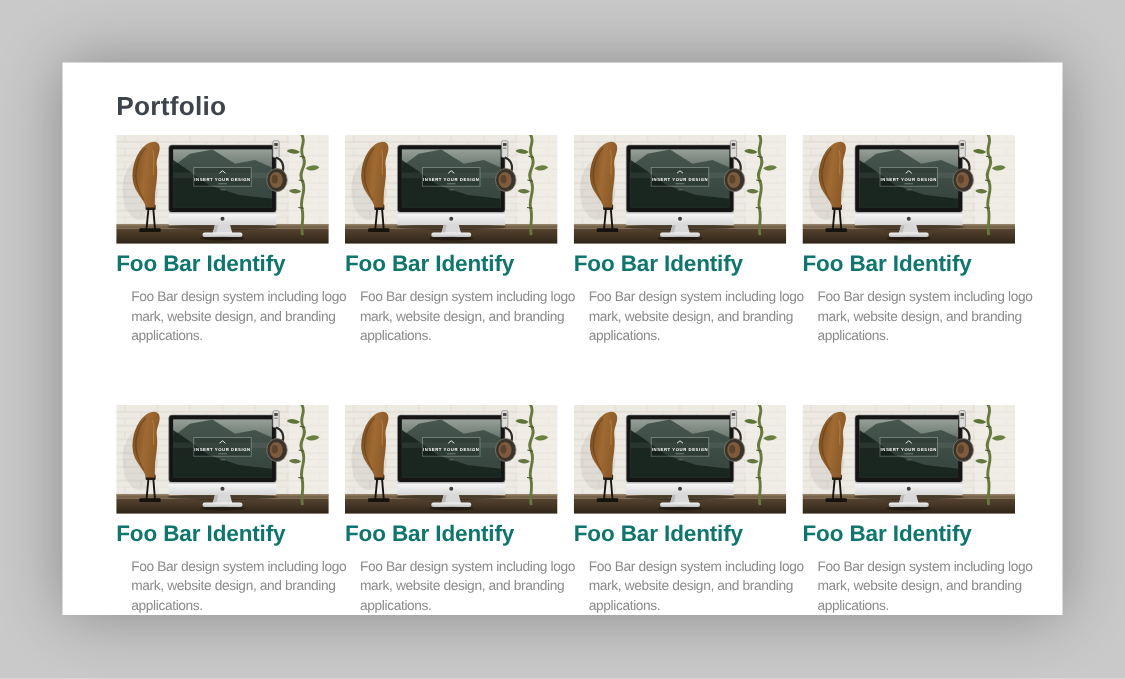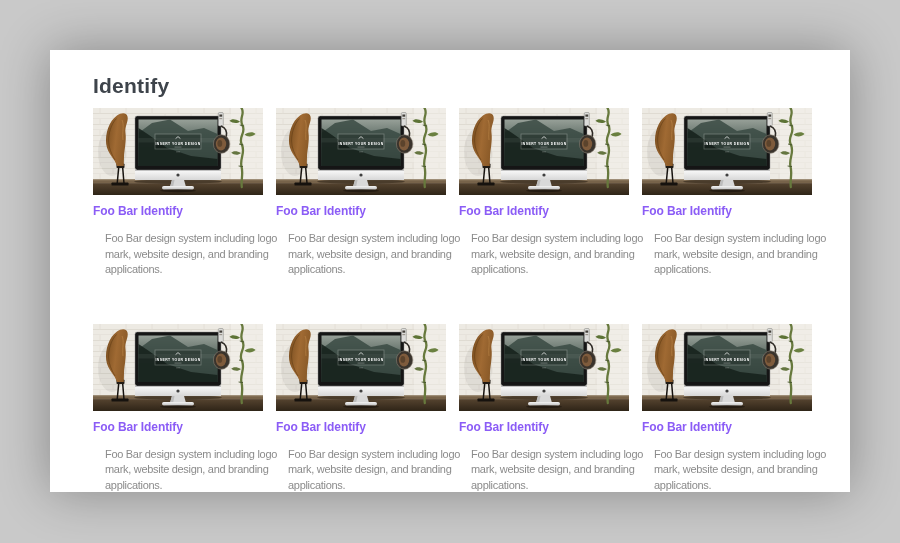"Identify" h1.page-title { text: Identify -> Portfolio }
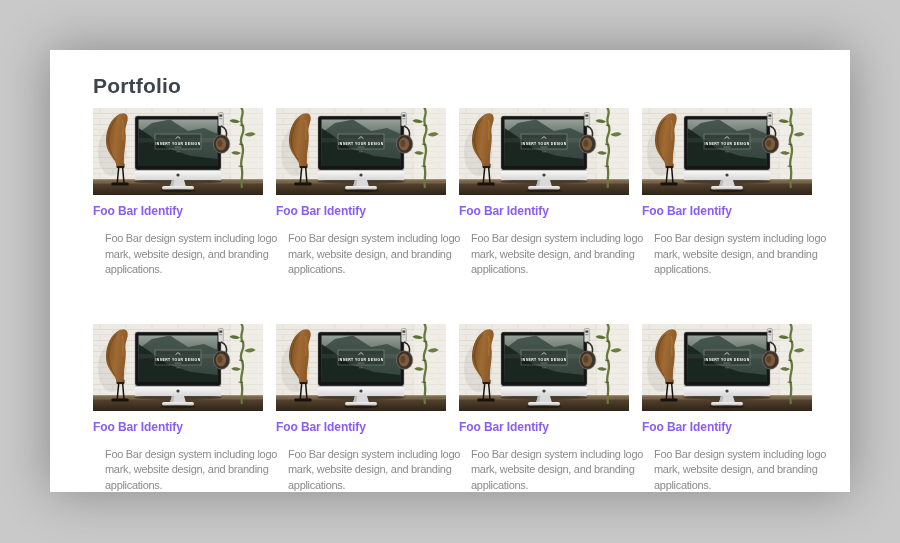"Foo Bar Identify" .card-title { color: #8b5cf6 -> #0f766e; font-size: 12px -> 18px }
